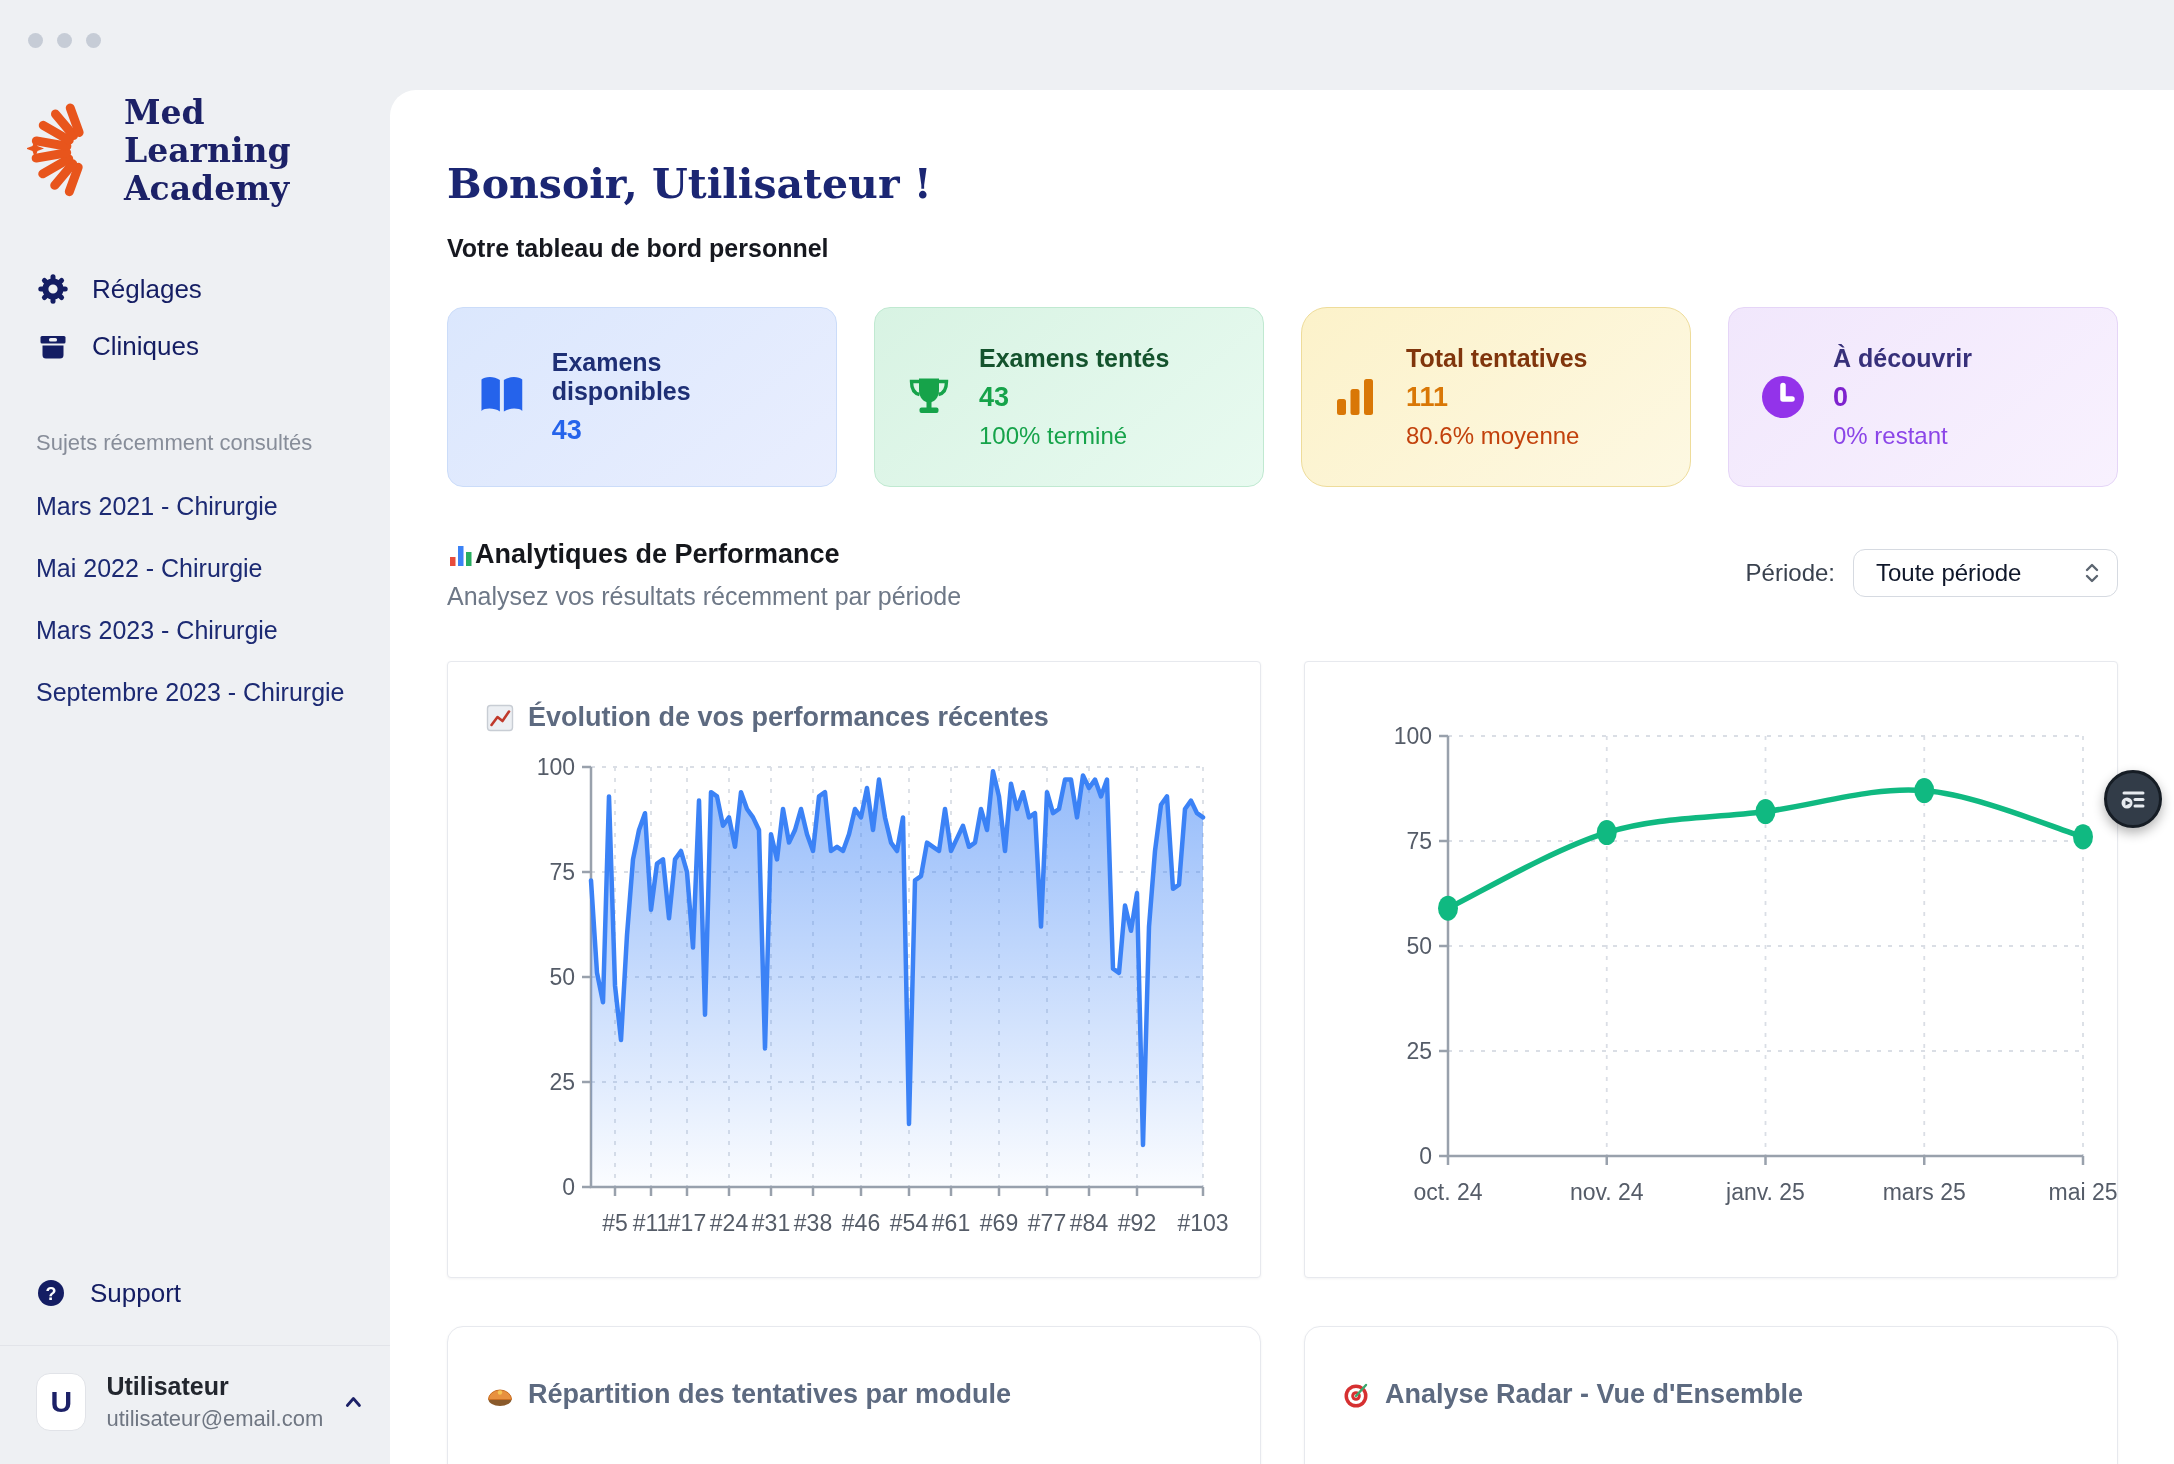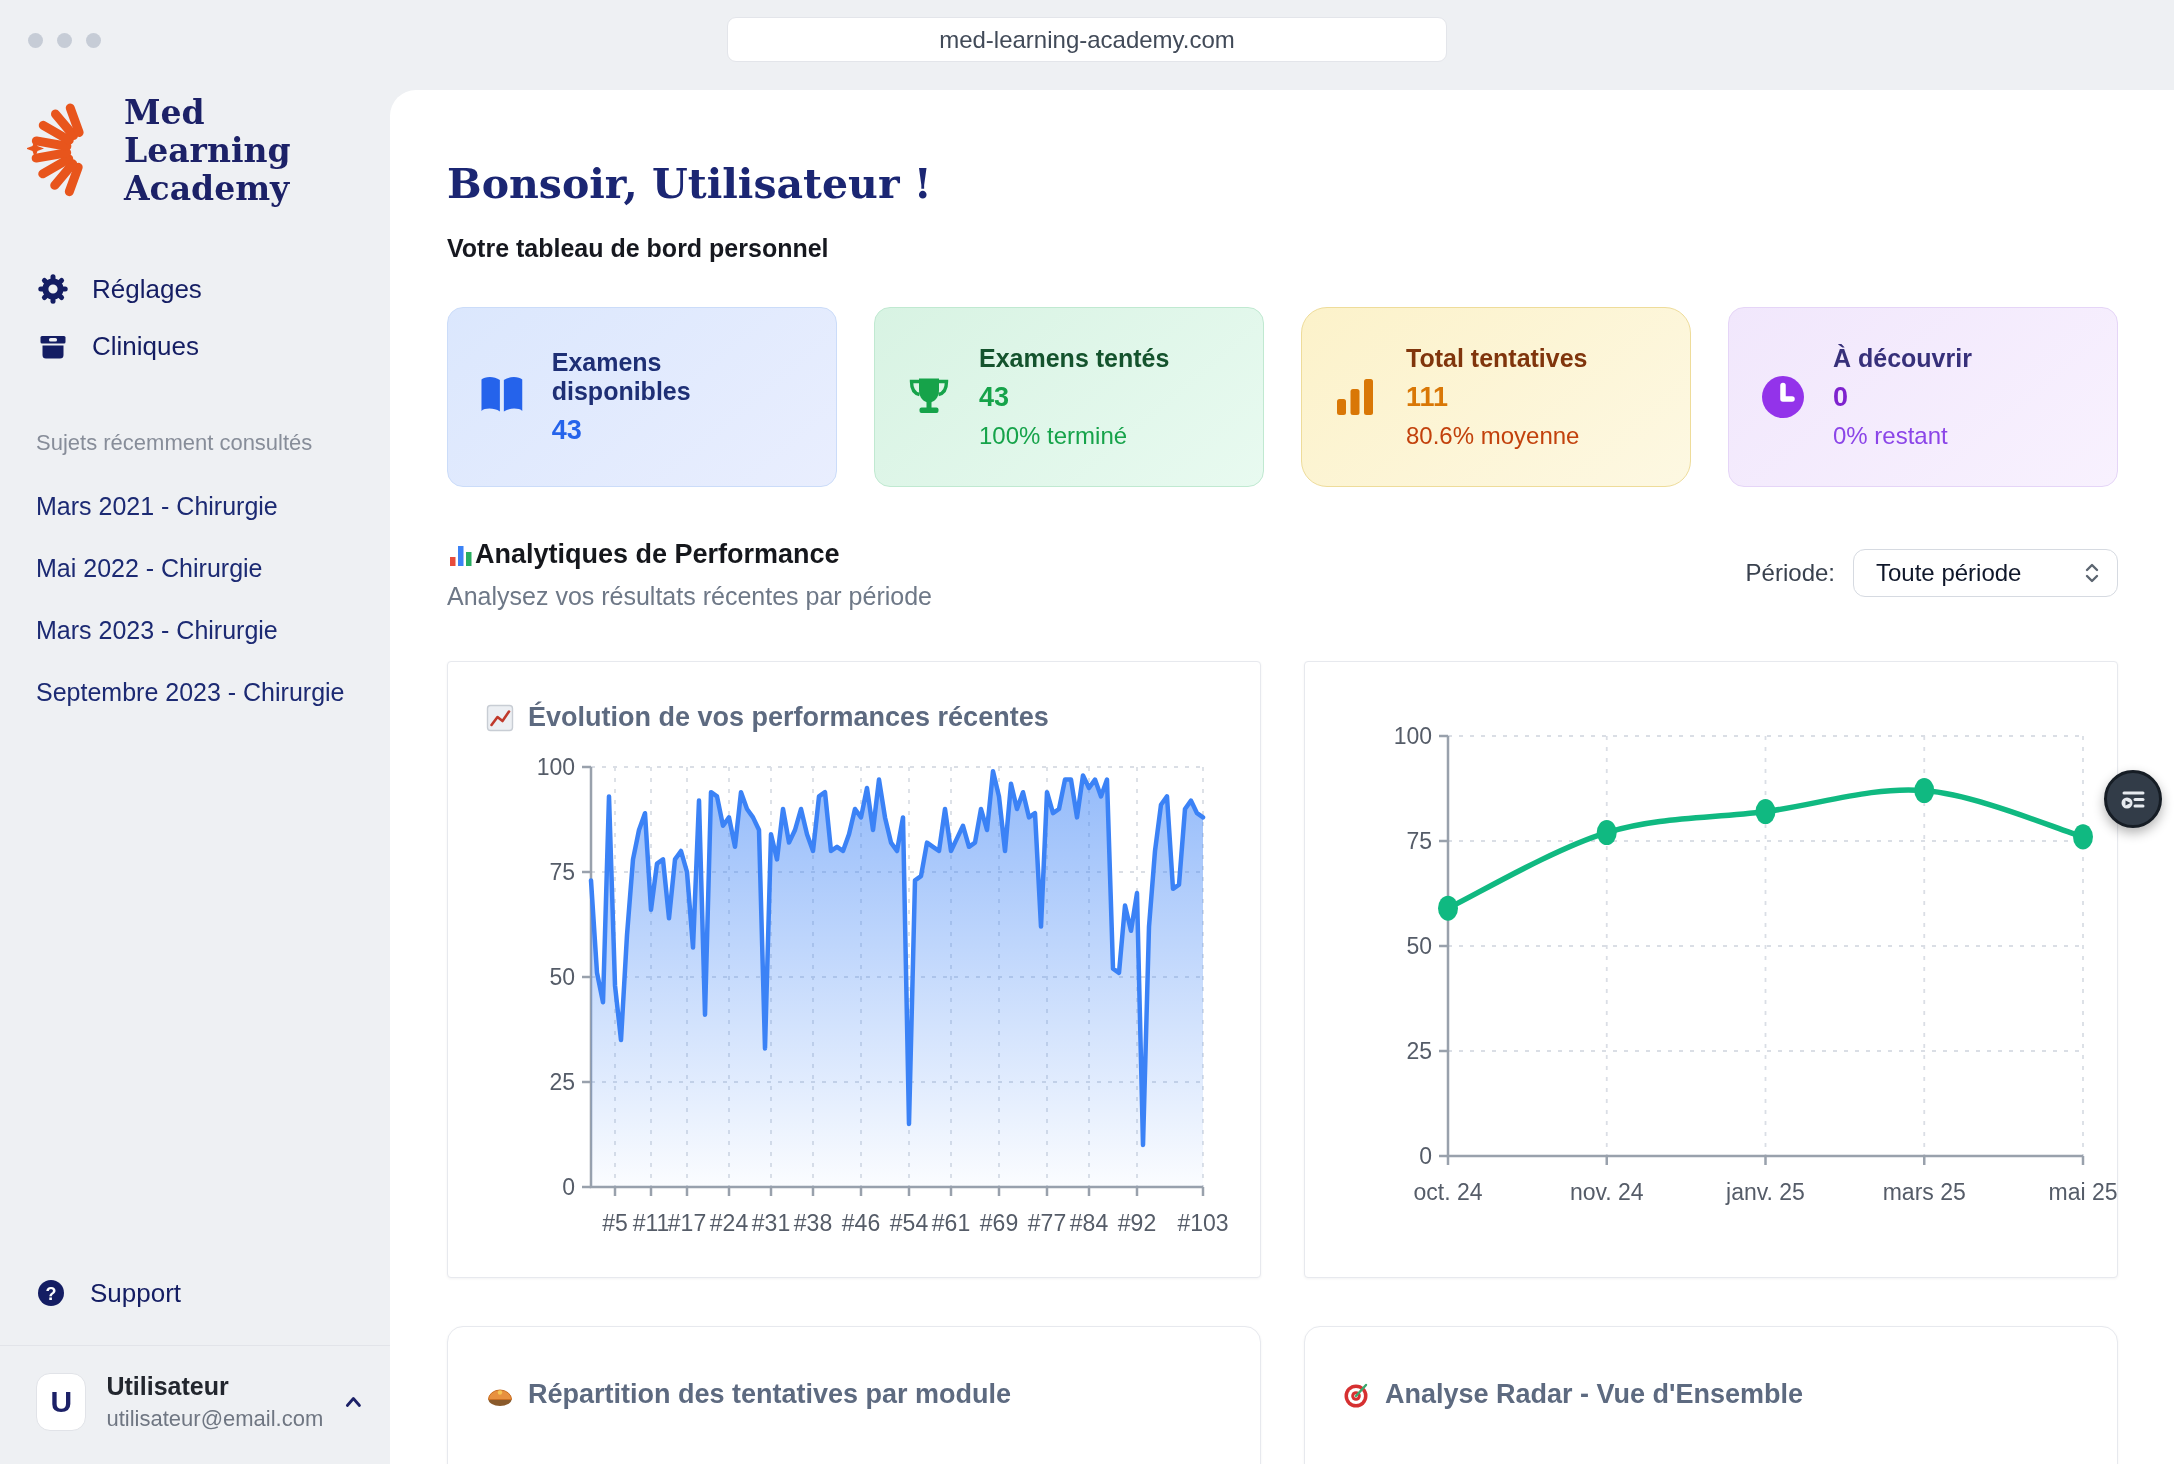"med-learning-academy.com" div.urlbar { html: <div>med-learning-academy.com</div> -> none }
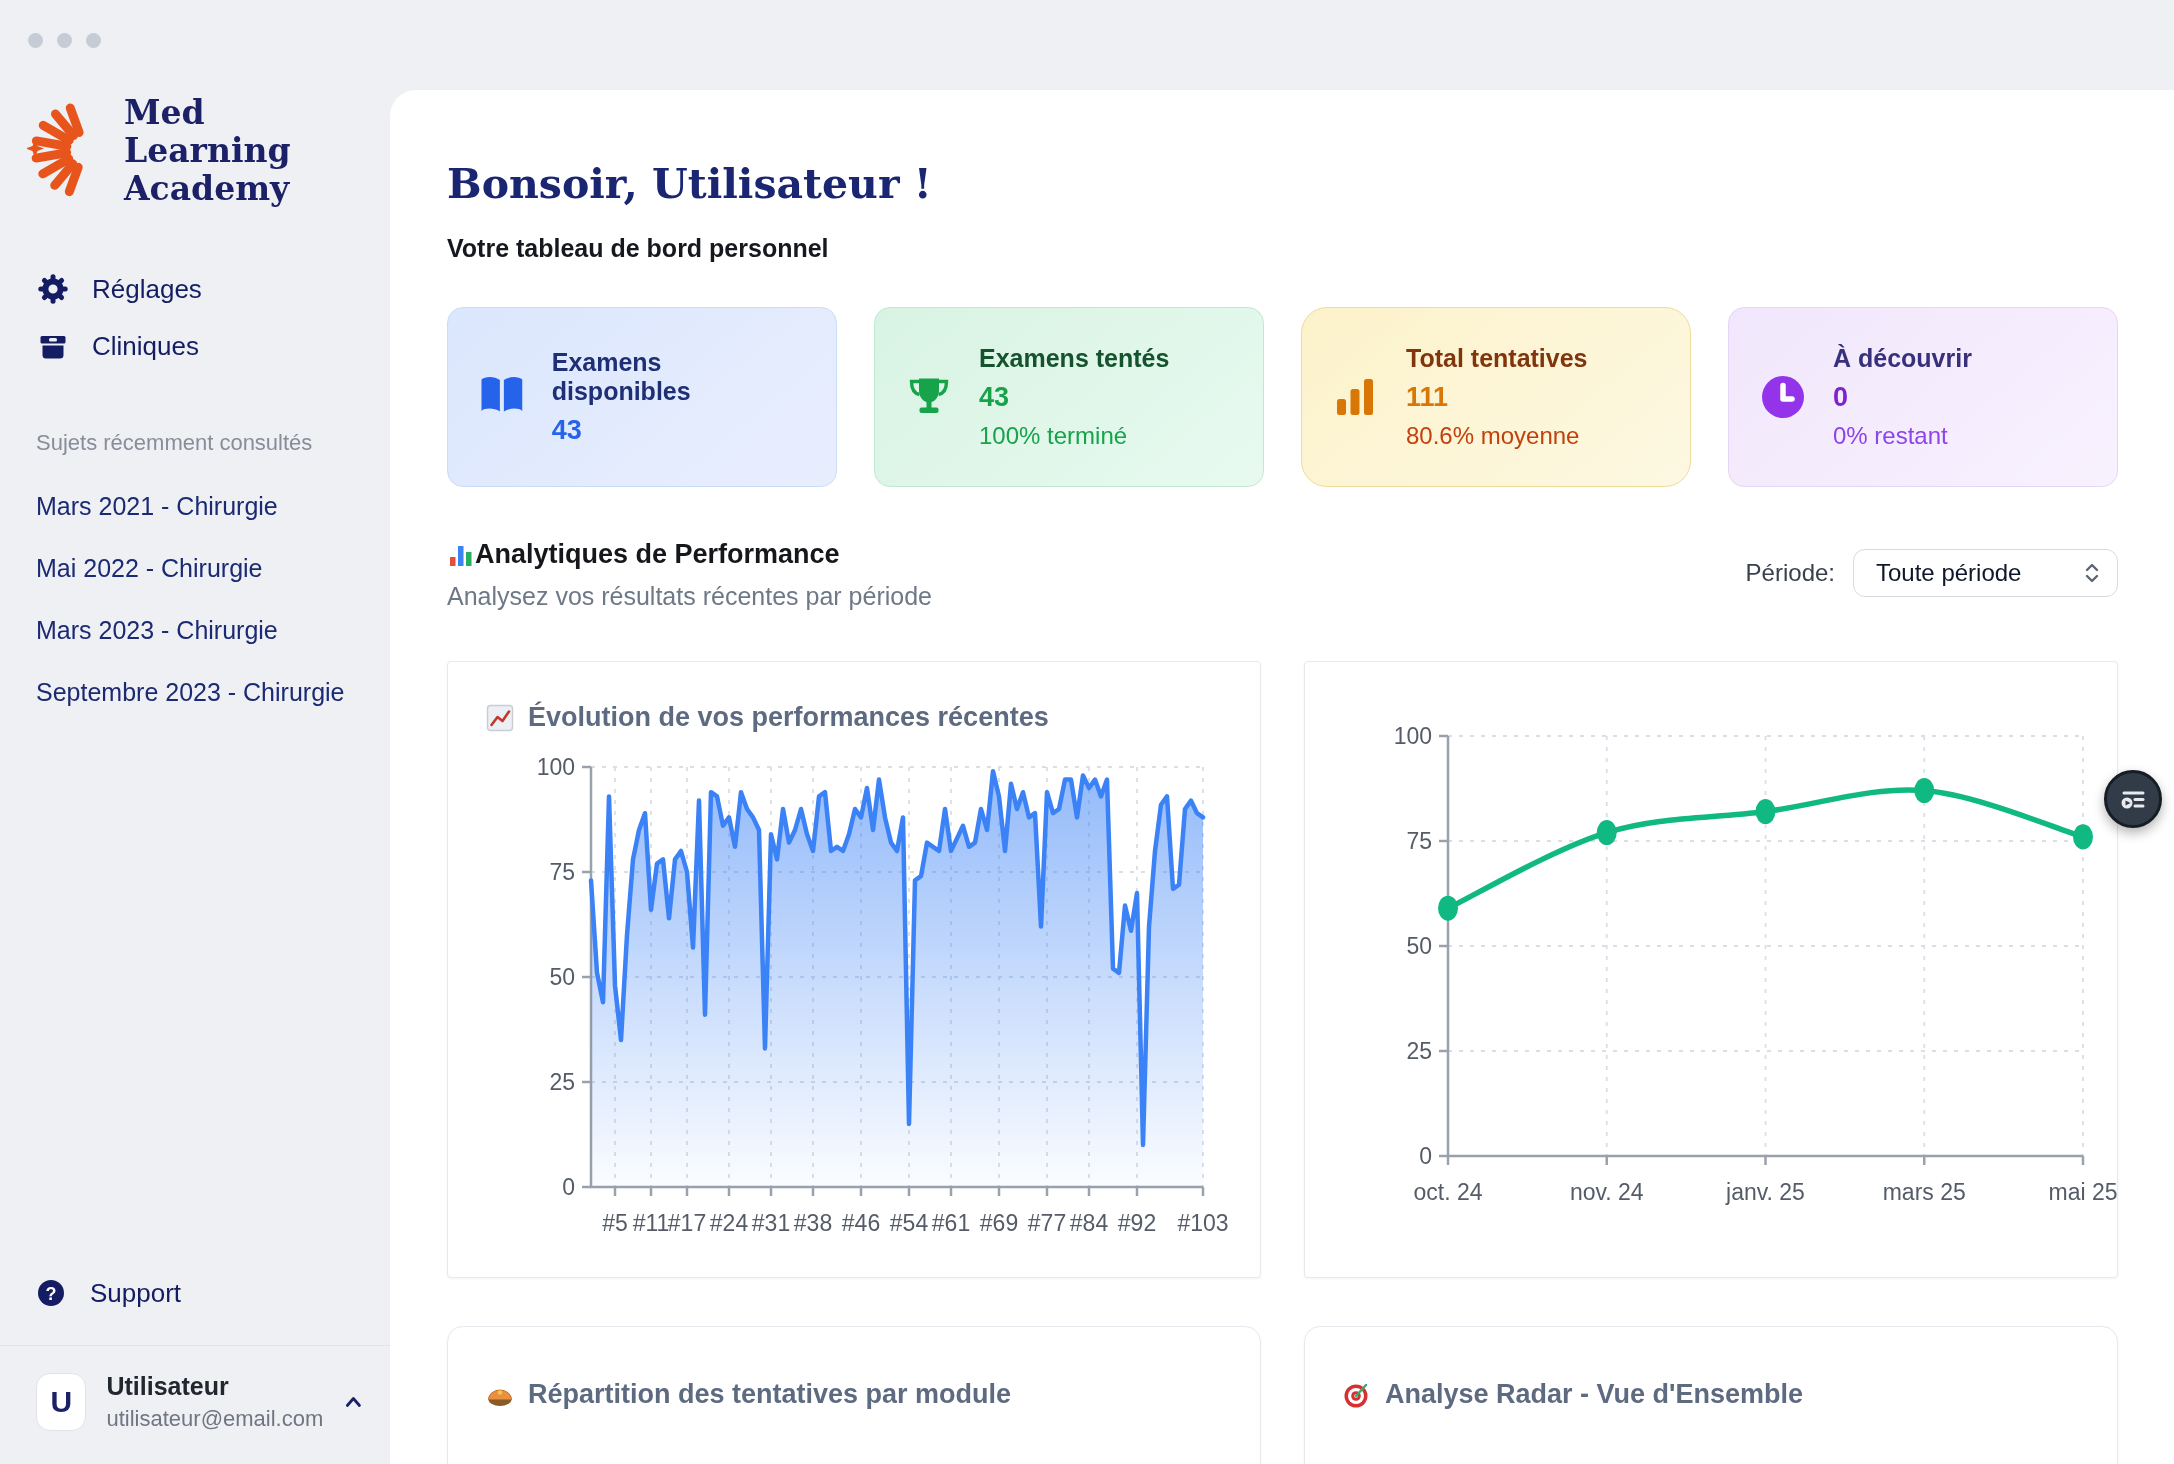"Analysez vos résultats récentes par" div.section-sub { text: récentes -> récemment }
